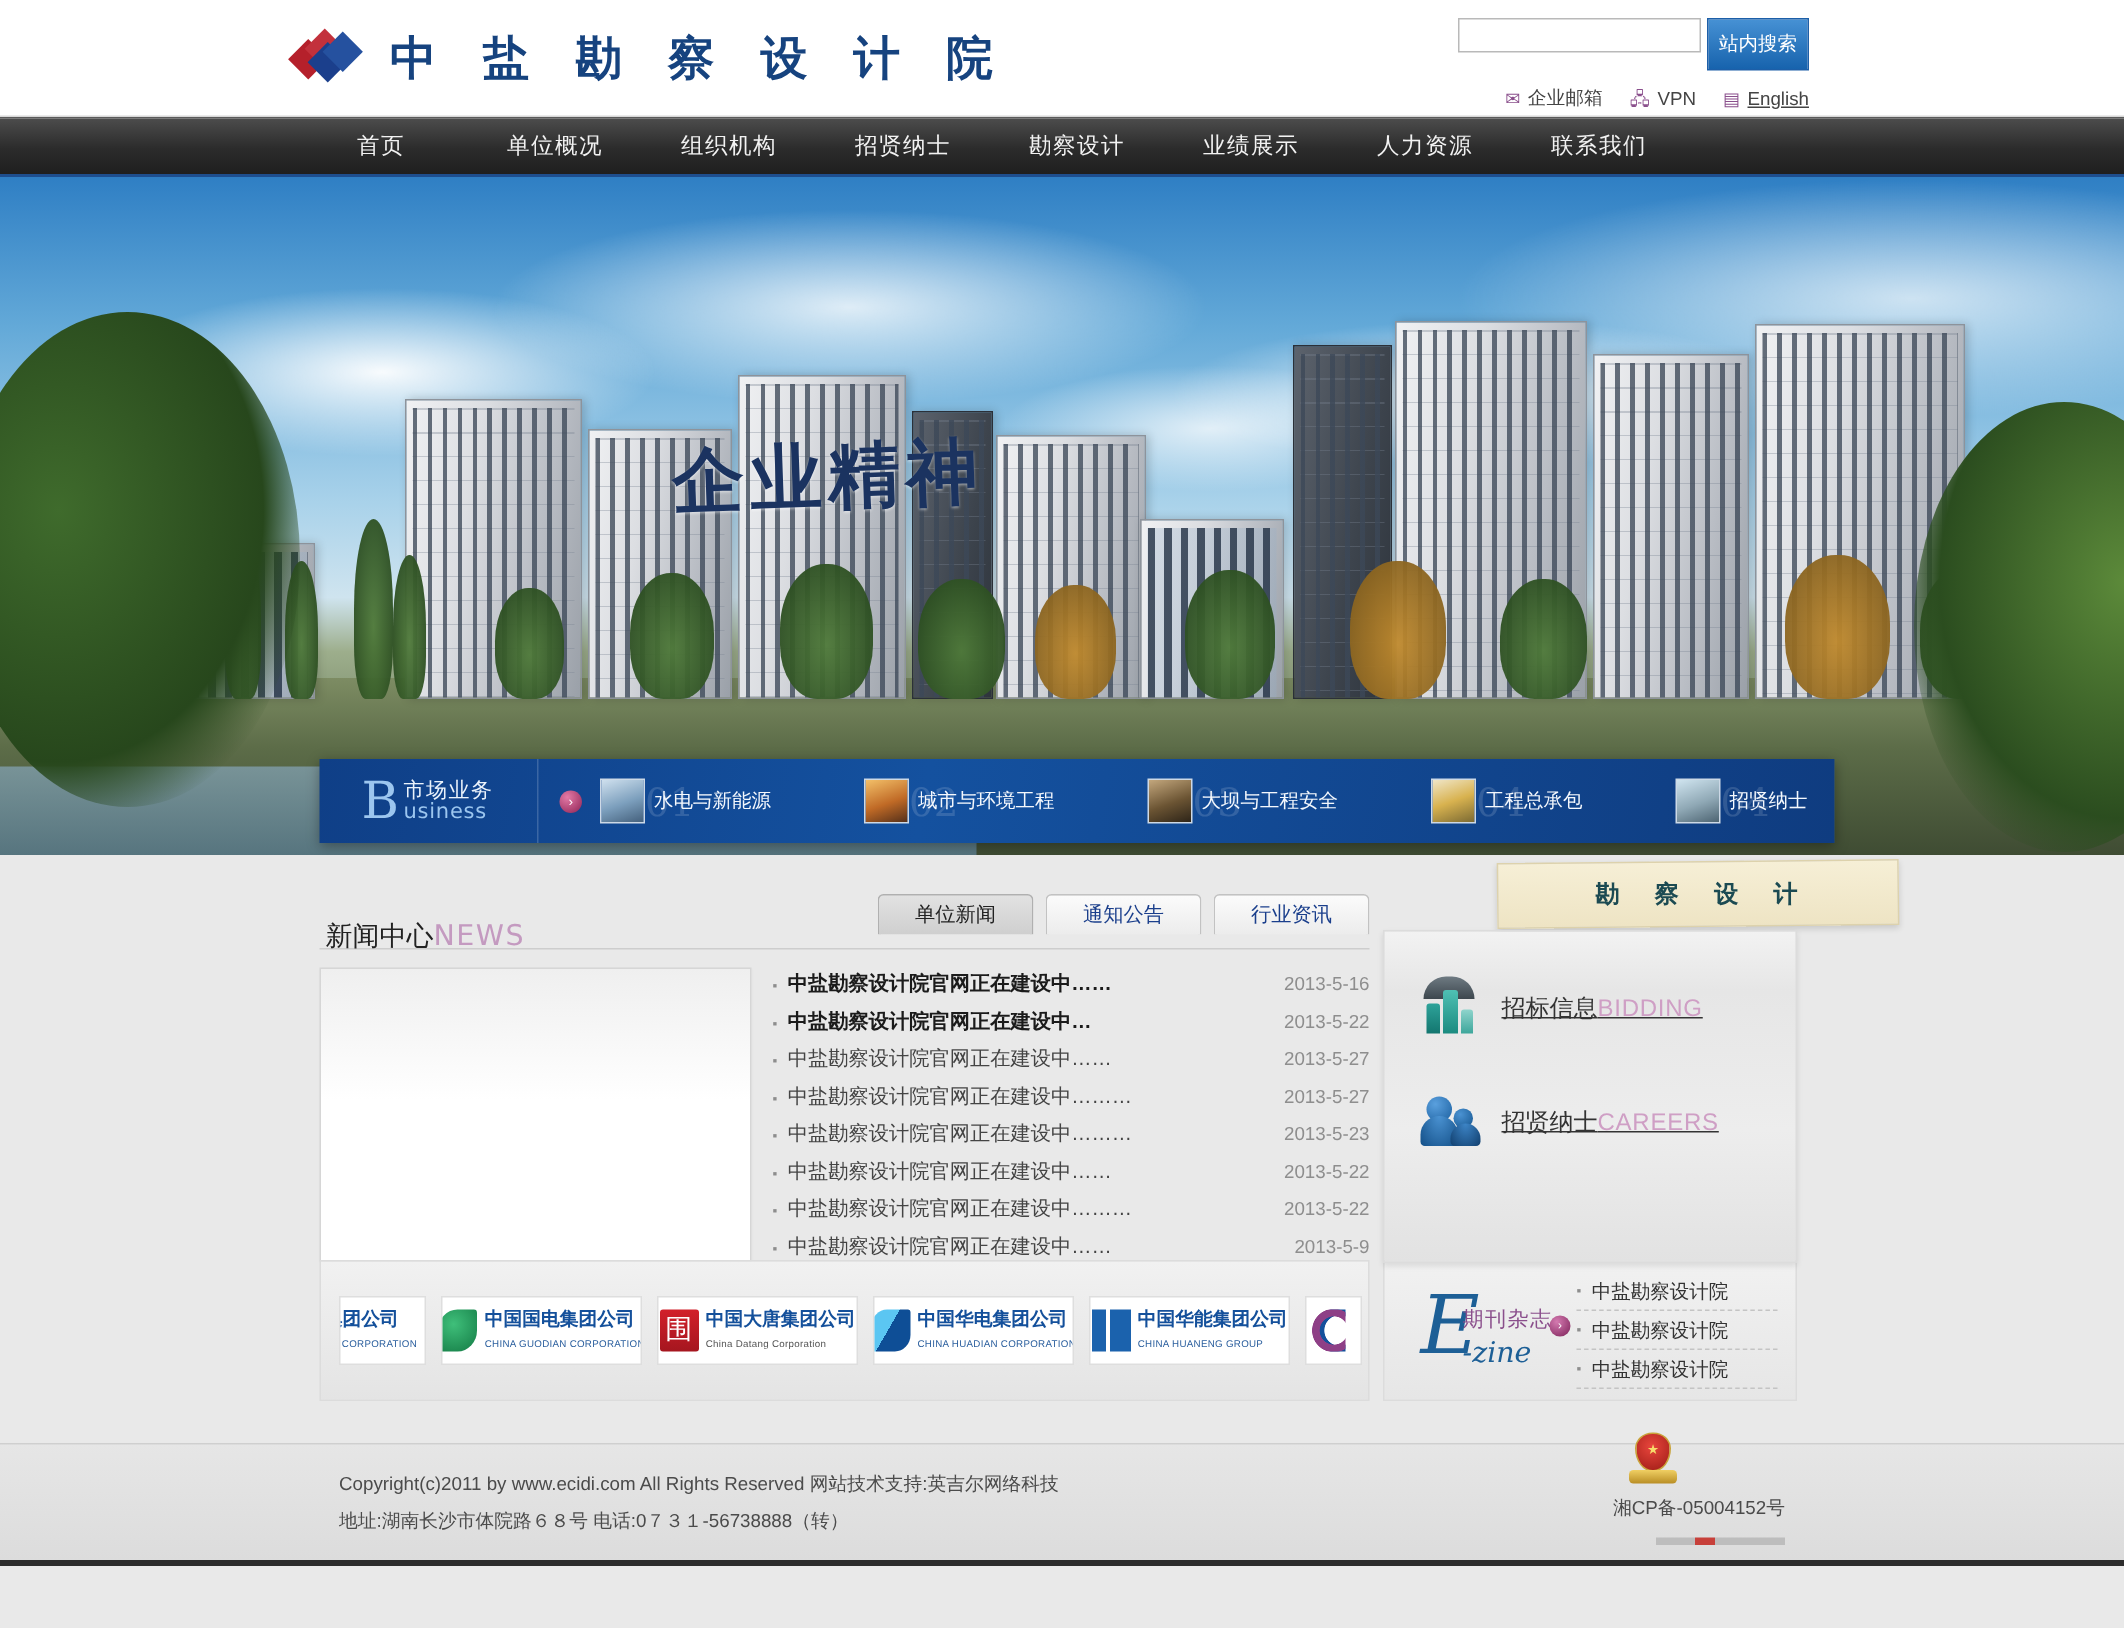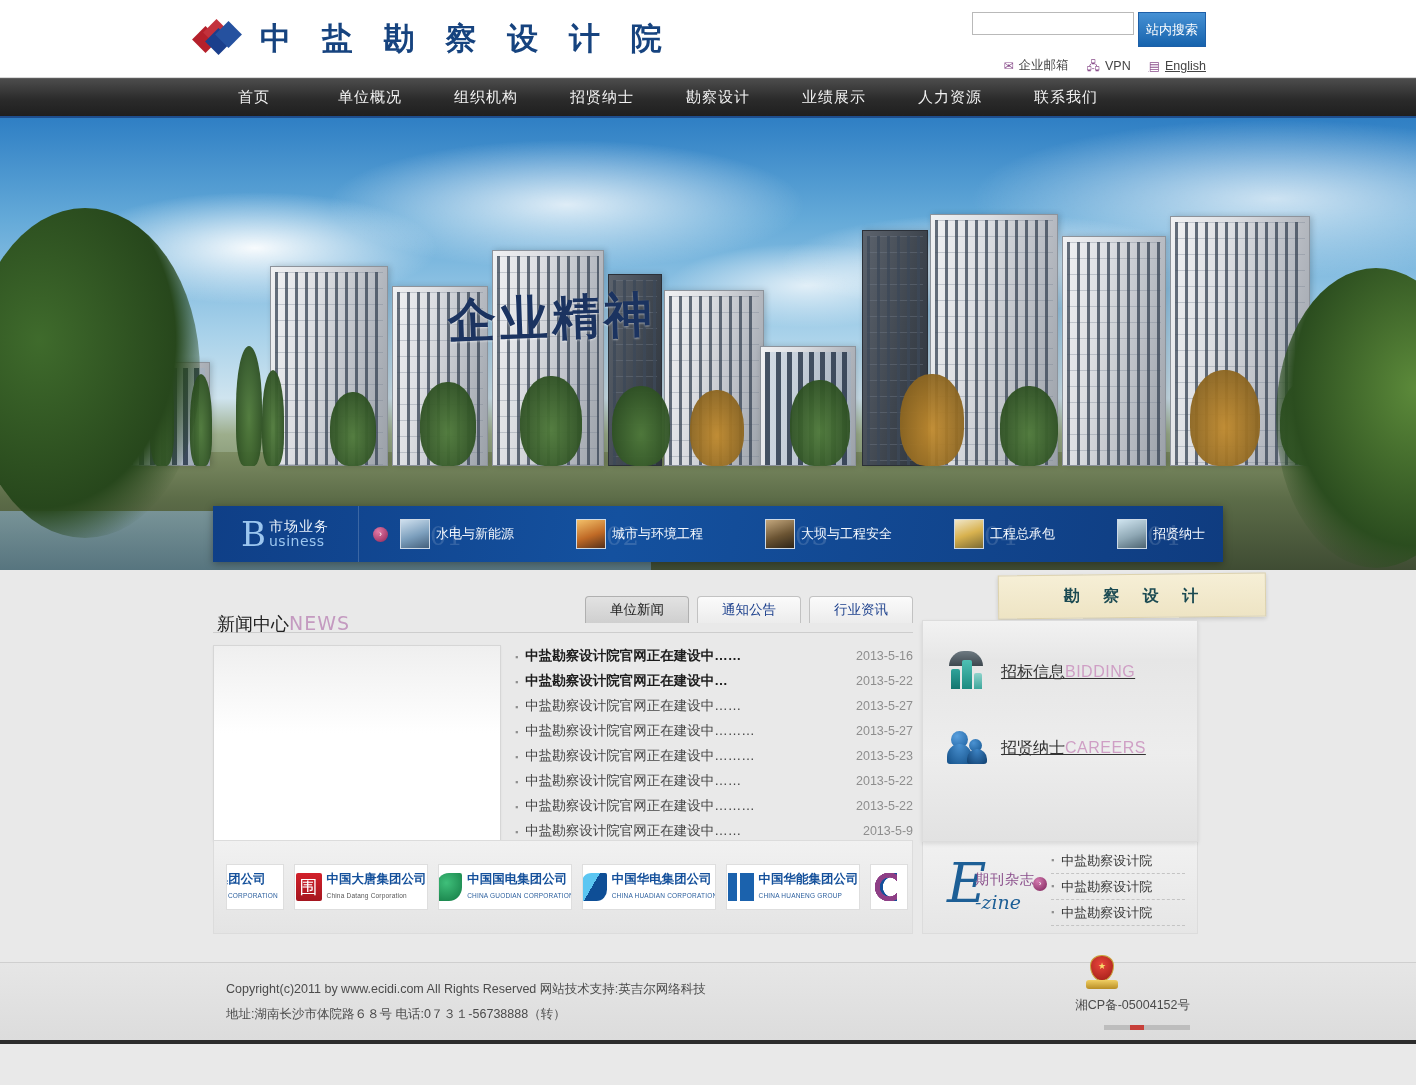"中国大唐集团公司" div.plogo { order: before "中国国电集团公司" -> after "中国国电集团公司" }
